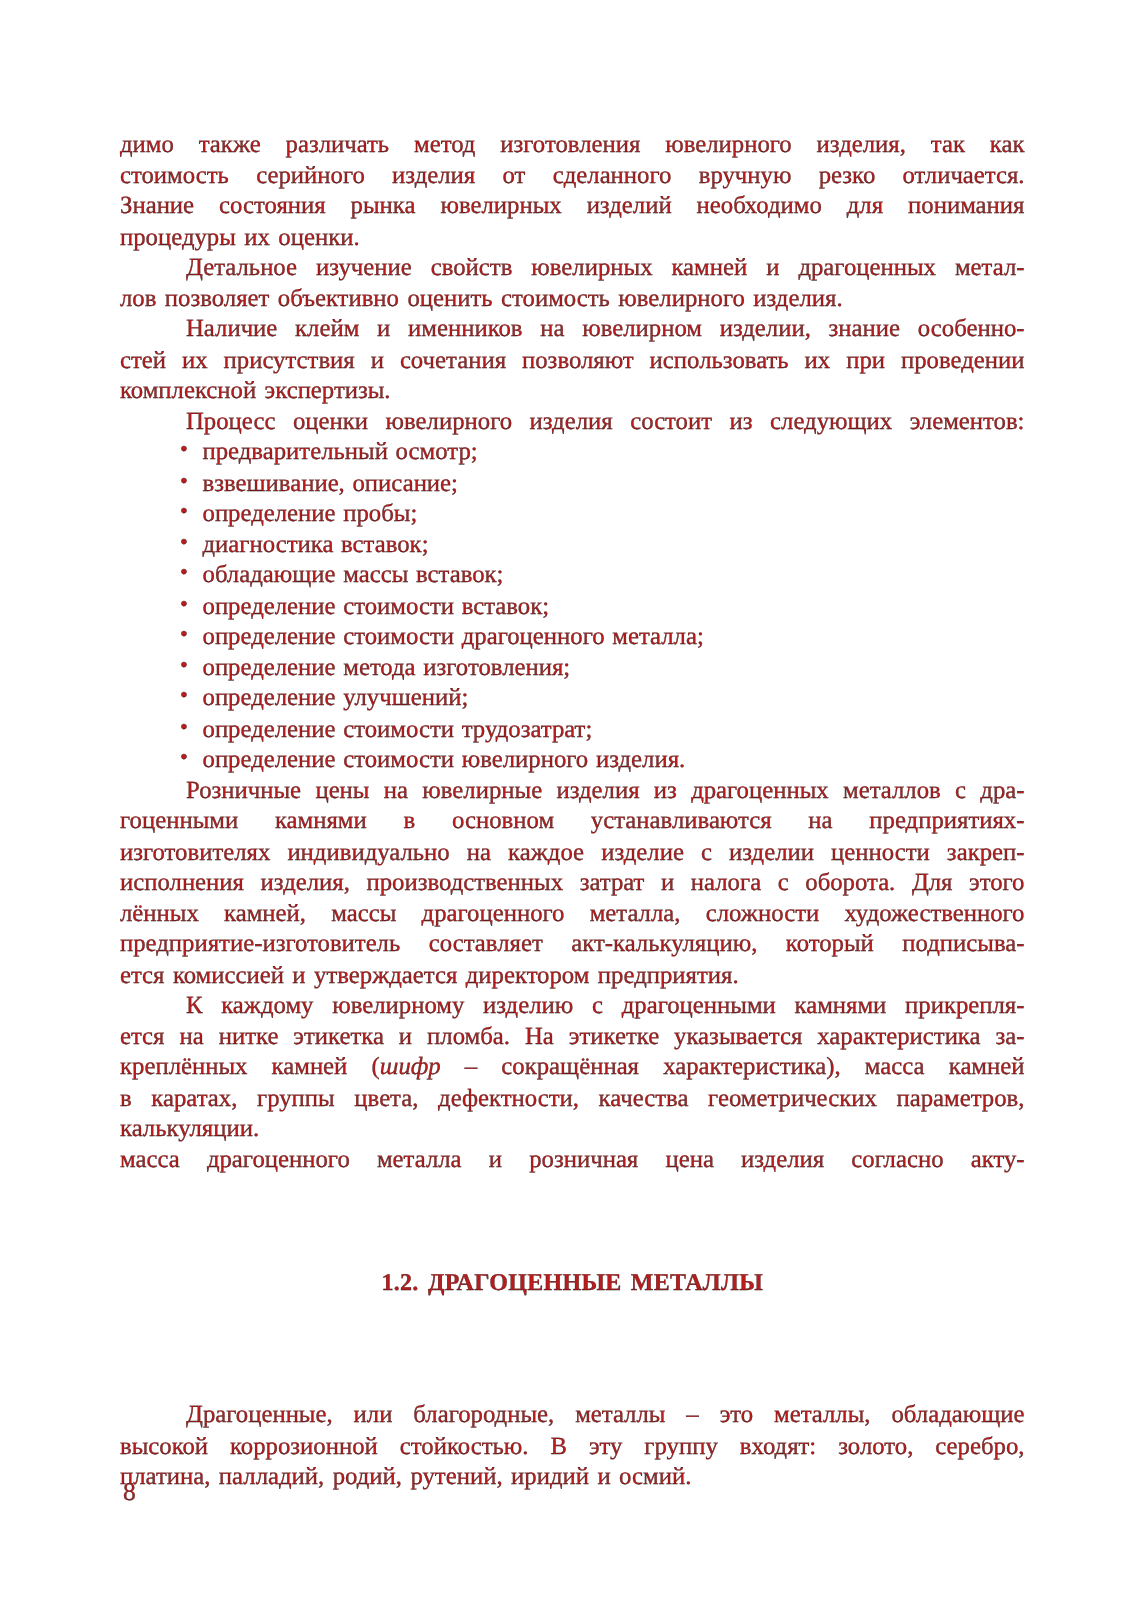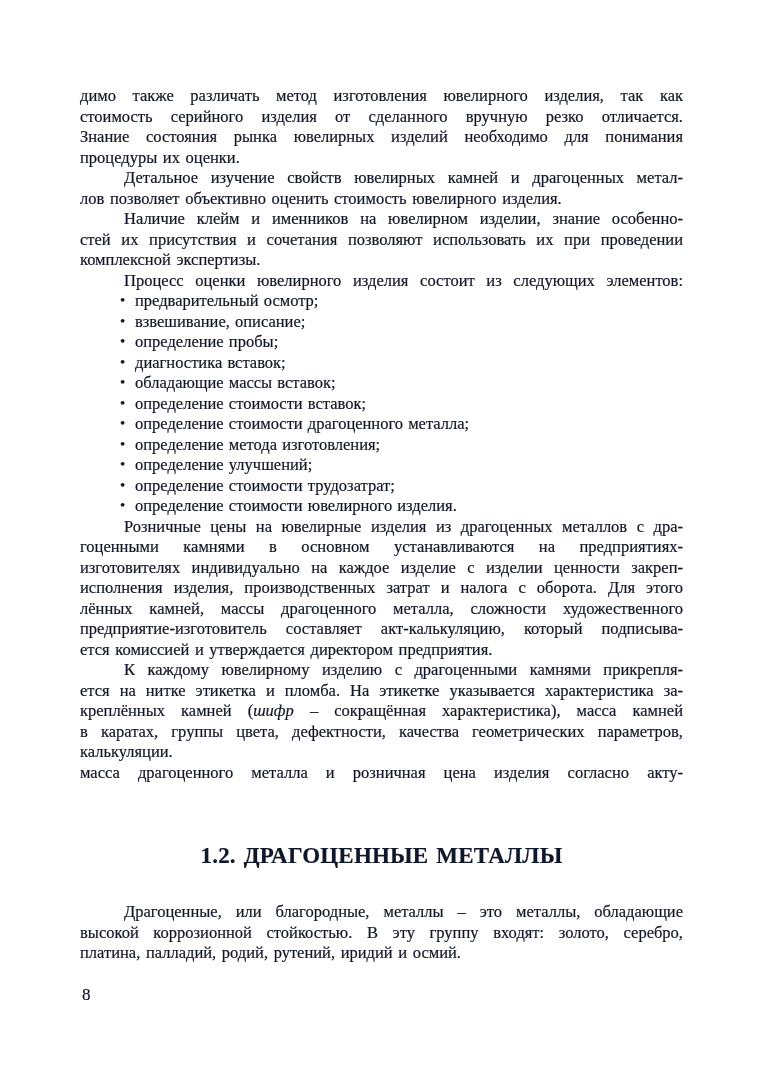"димо также различать метод изготовления" .page { color: #0f172a -> #b91c1c }
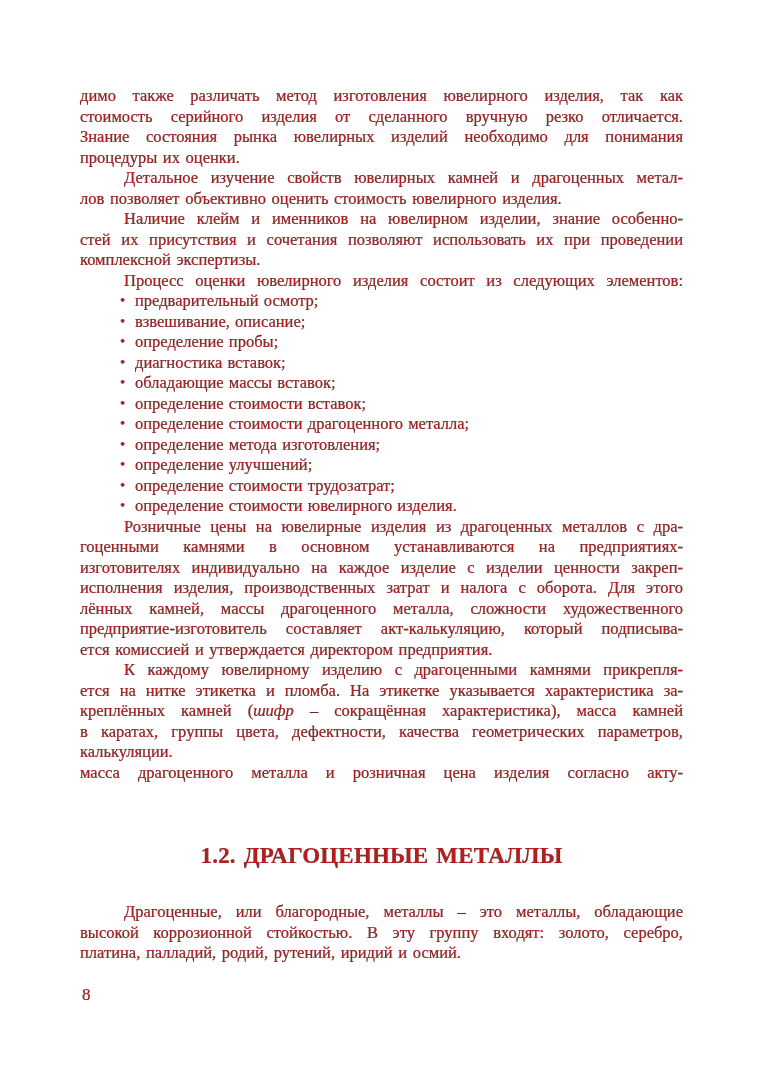"1.2. ДРАГОЦЕННЫЕ МЕТАЛЛЫ" .block-heading { font-size: 23px -> 16px }
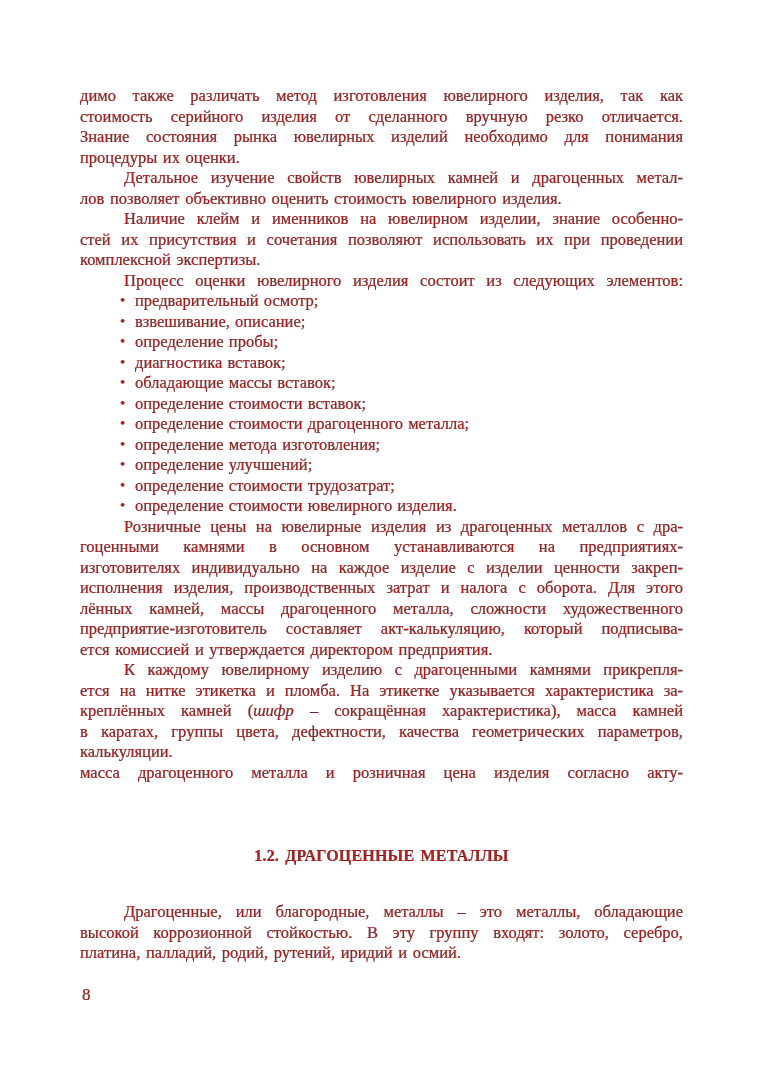"Драгоценные, или благородные, металлы –" .block-heading + .block-paragraph { margin-top: 36px -> 67px }
